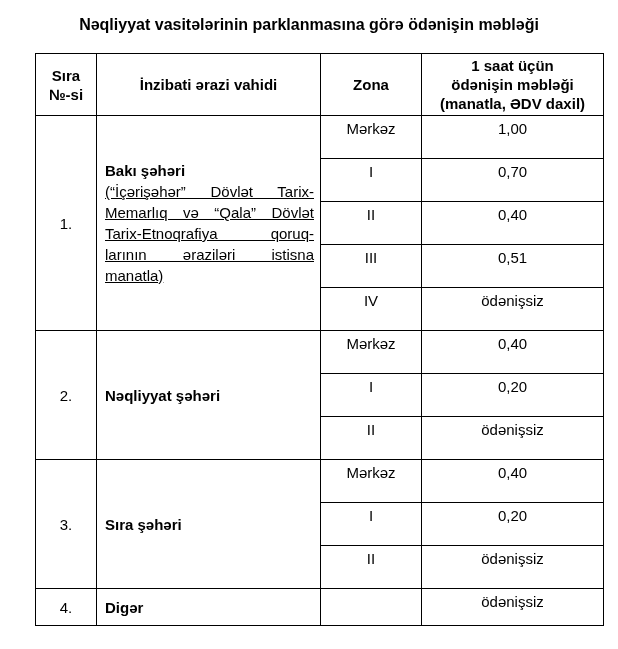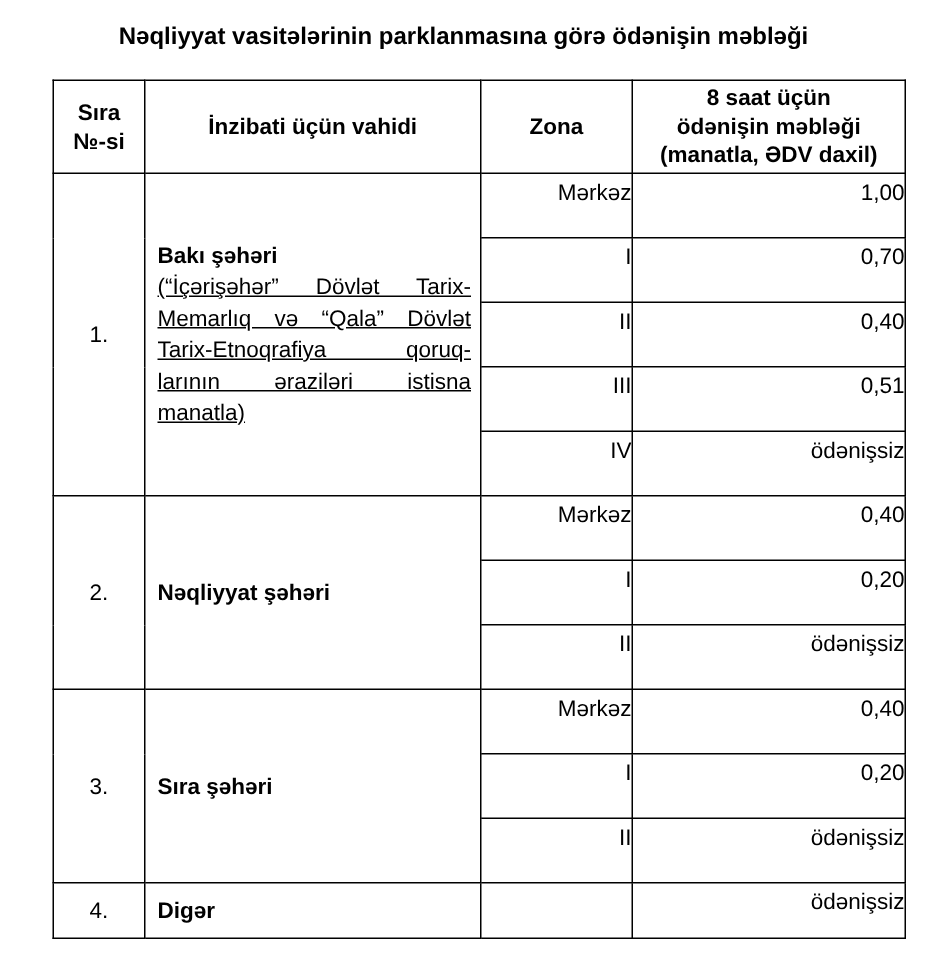"8 saat üçün" th { text: 8 -> 1 }
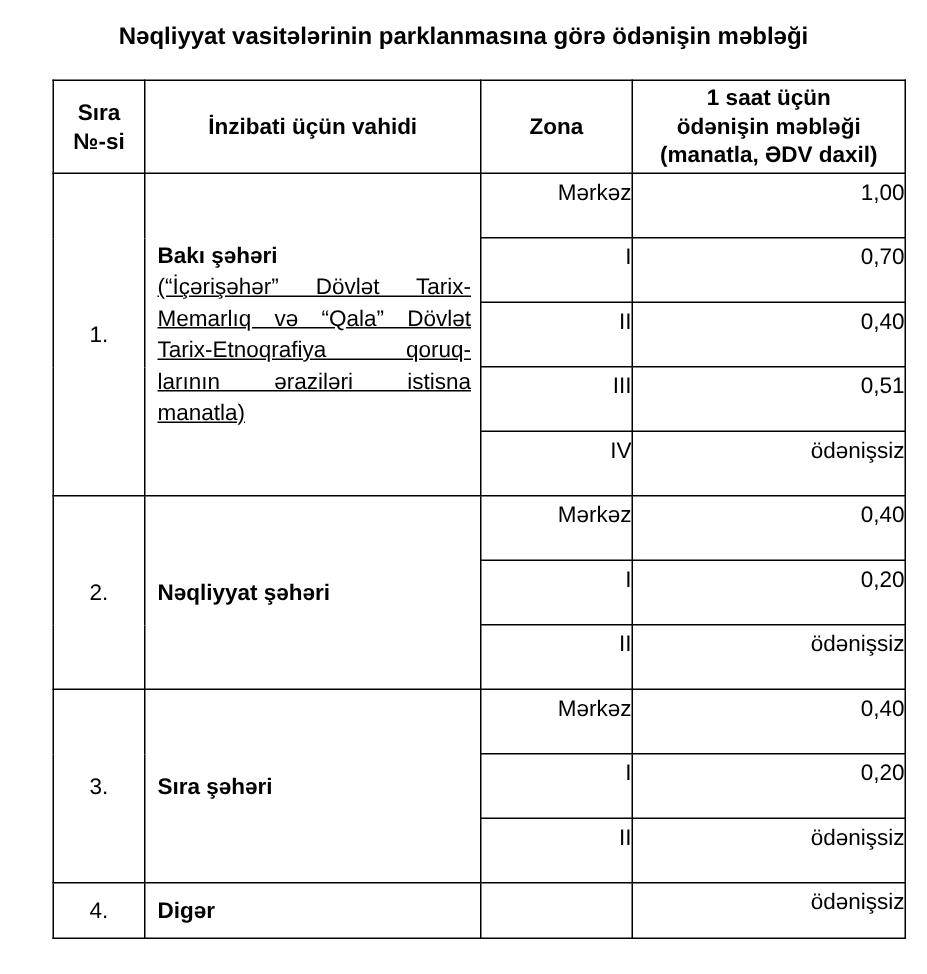"İnzibati üçün vahidi" th { text: üçün -> ərazi }
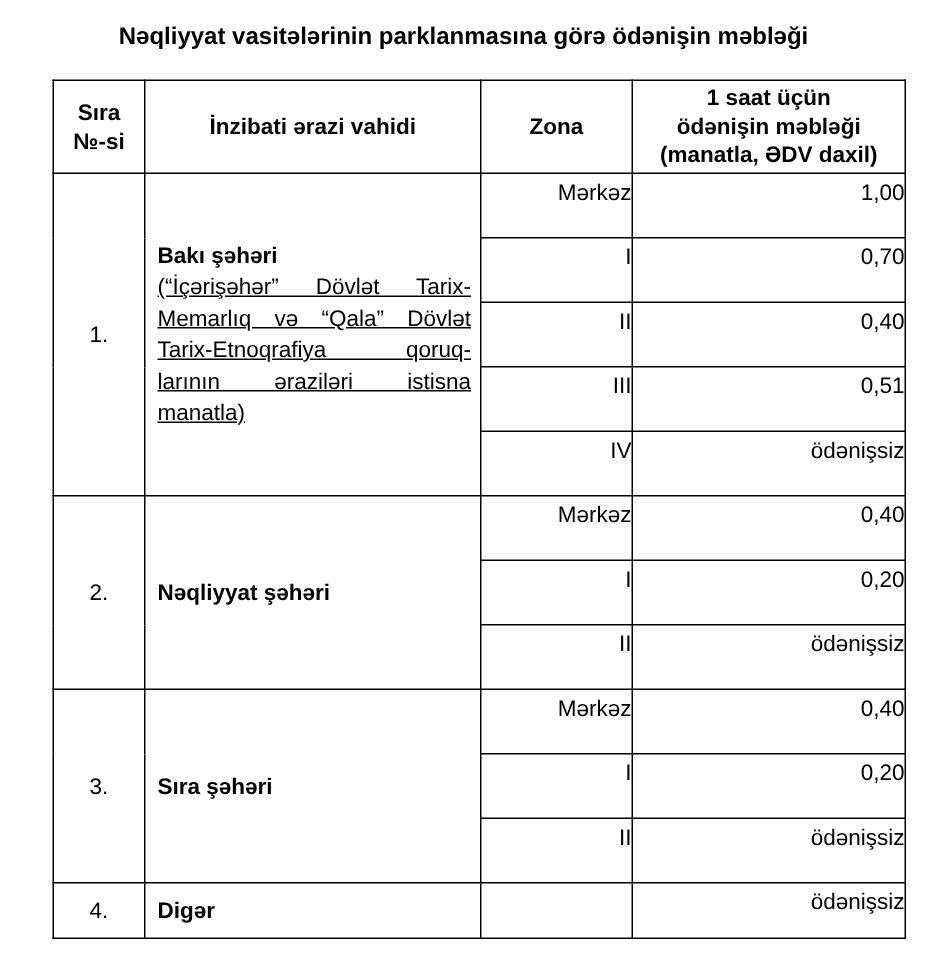"Mərkəz" td.zone-cell, td.fee-cell { text-align: right -> center }
